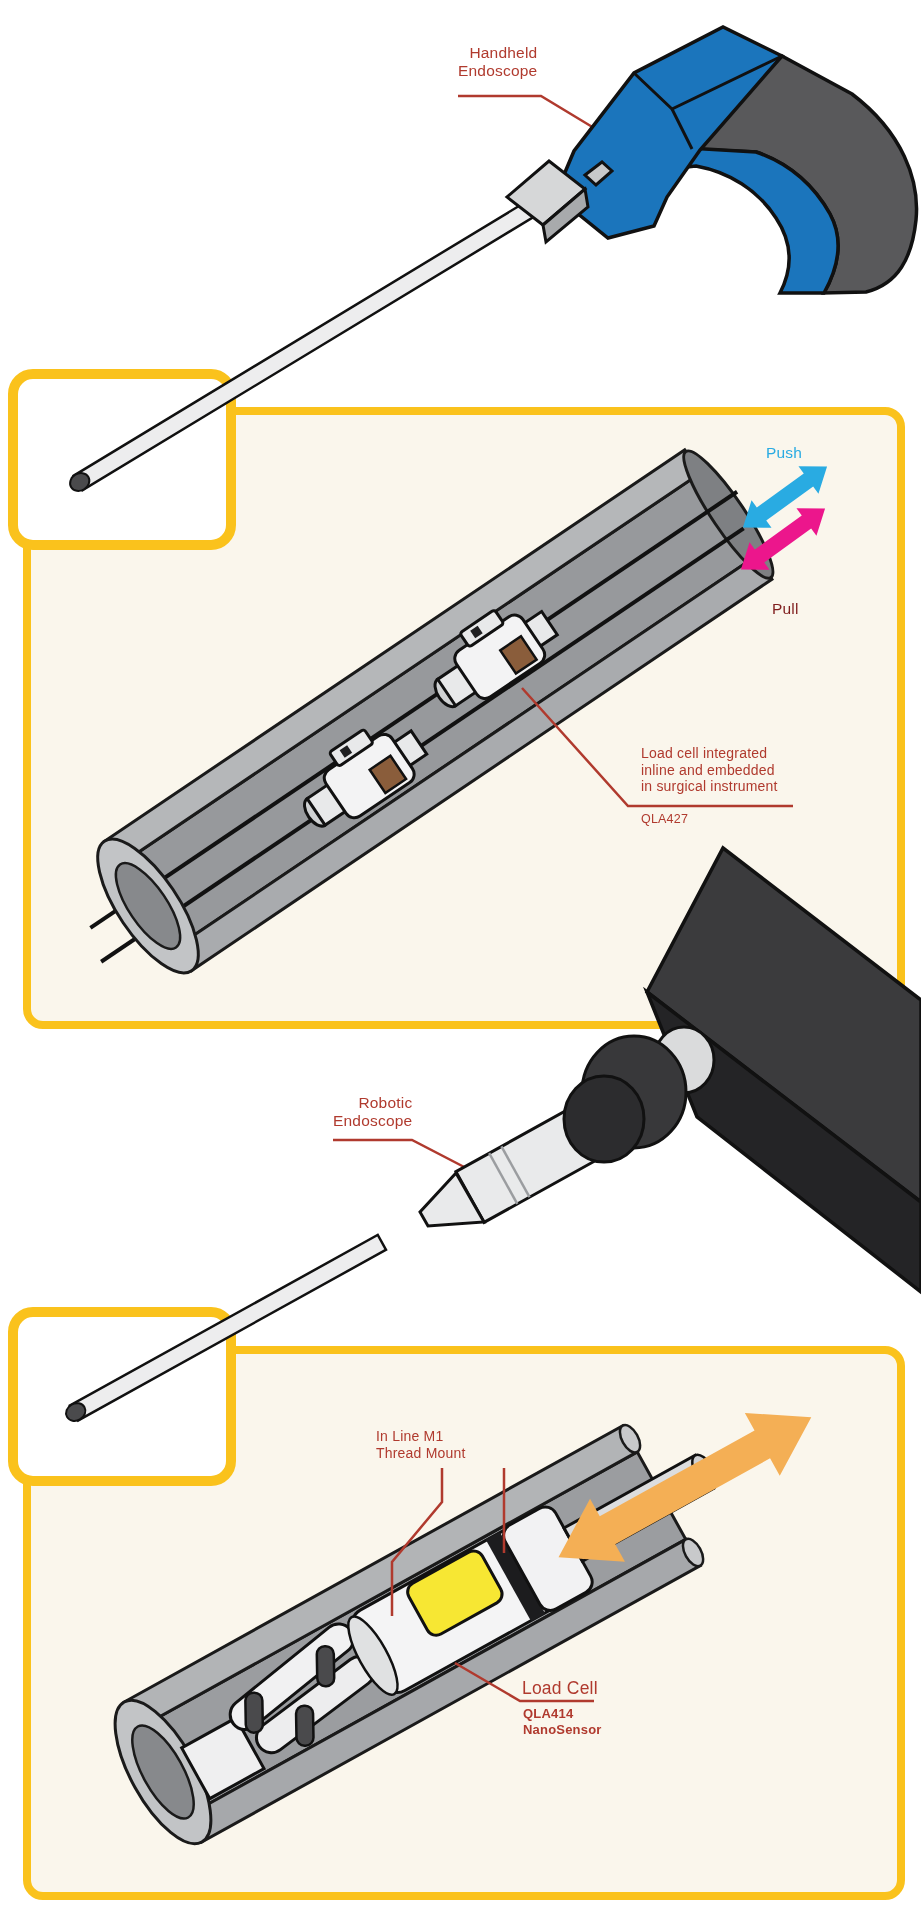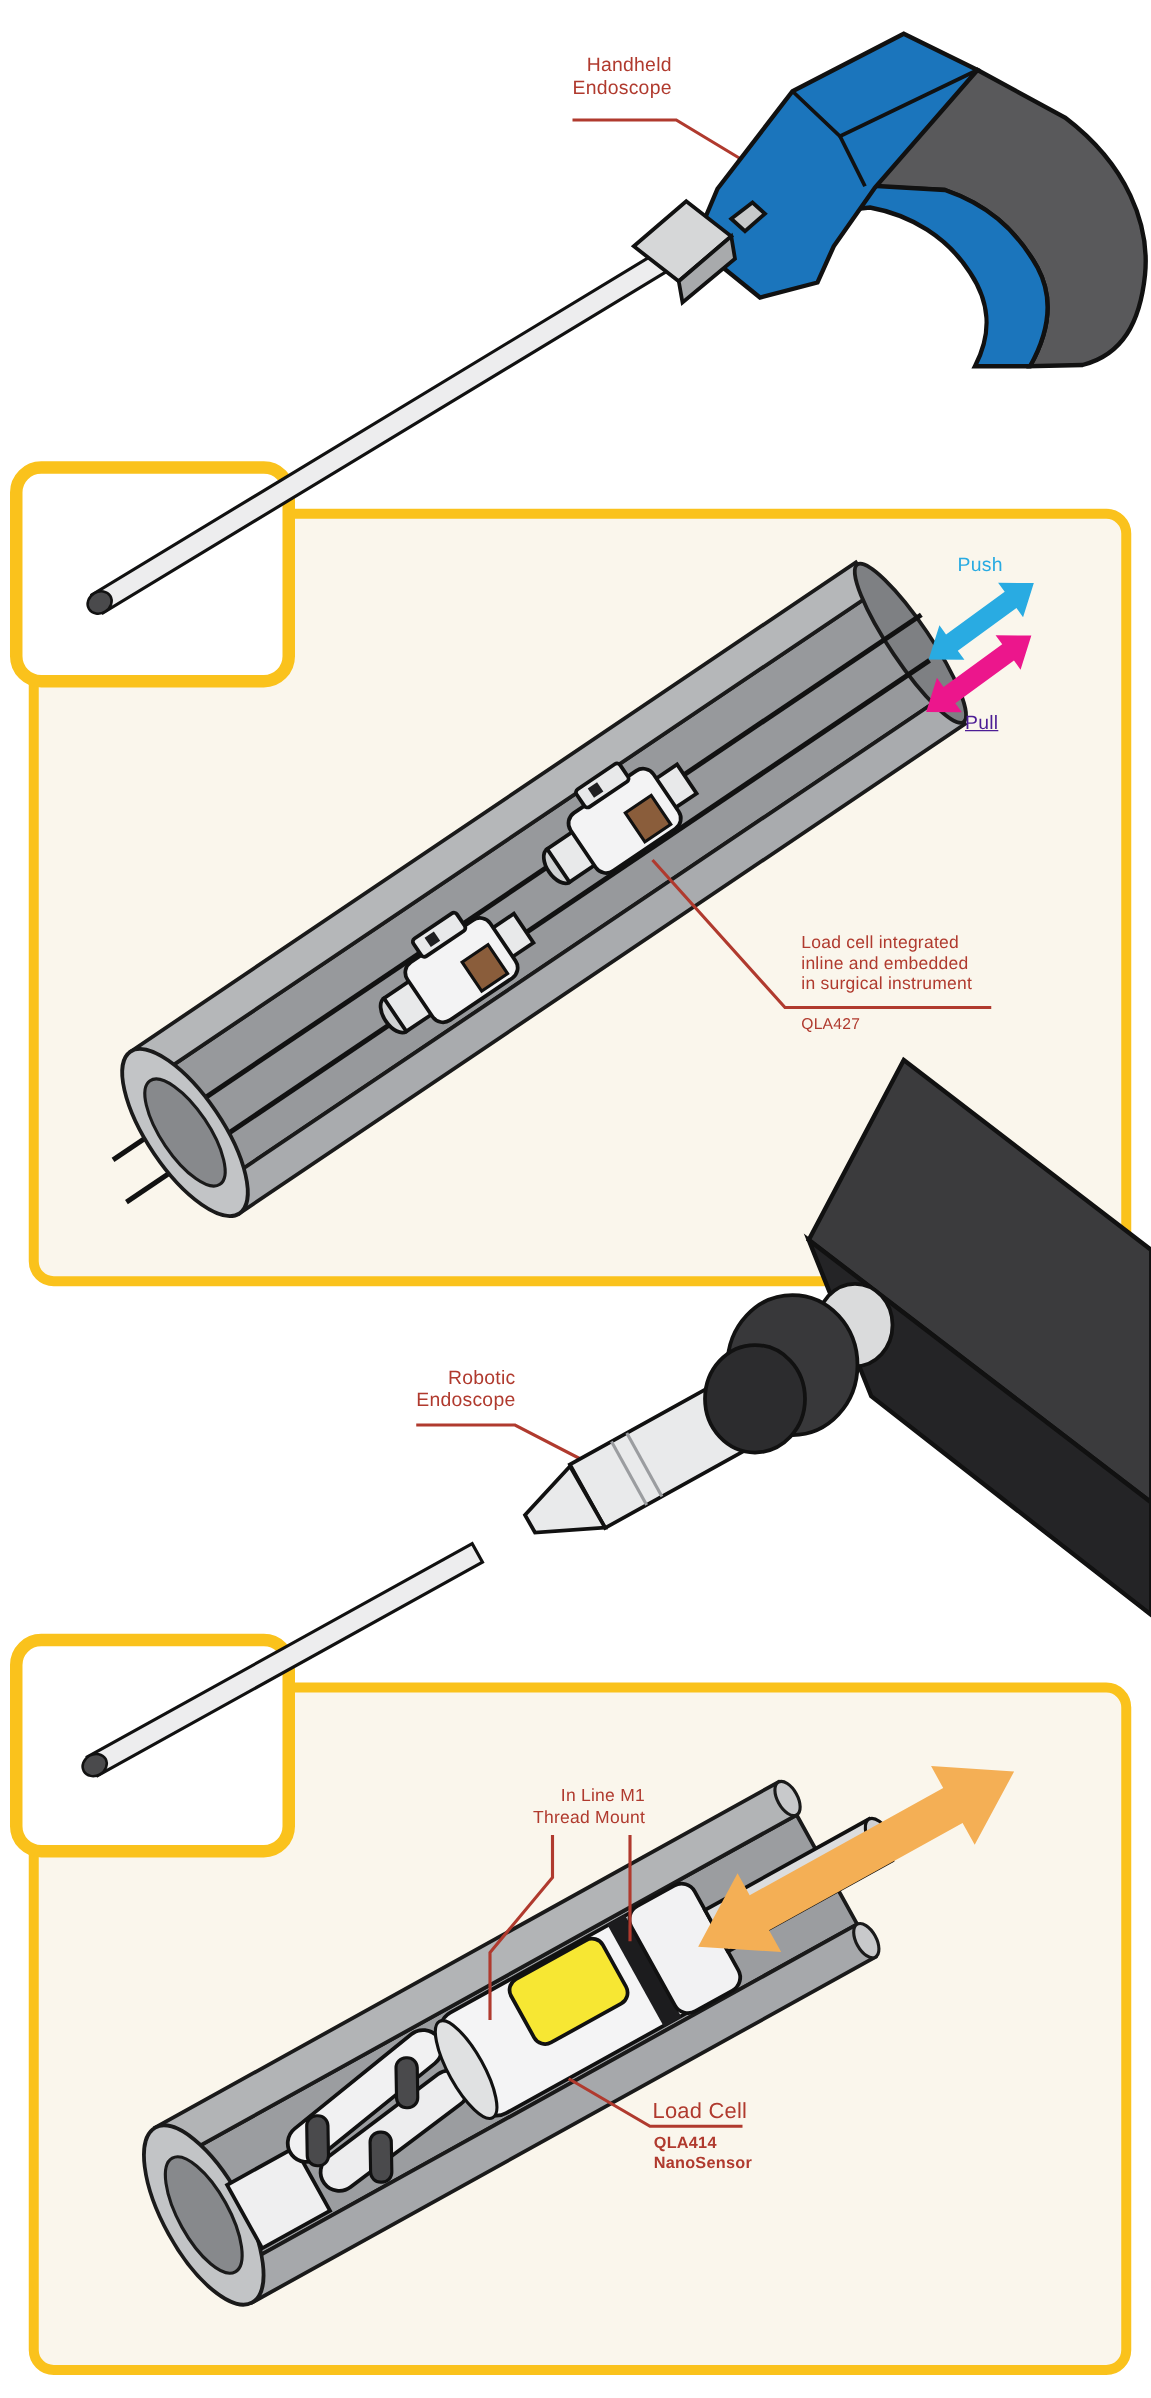"Pull" div.lbl { color: #4c1d95 -> #7f1d1d; text-decoration: underline -> none; top: 570px -> 600px }
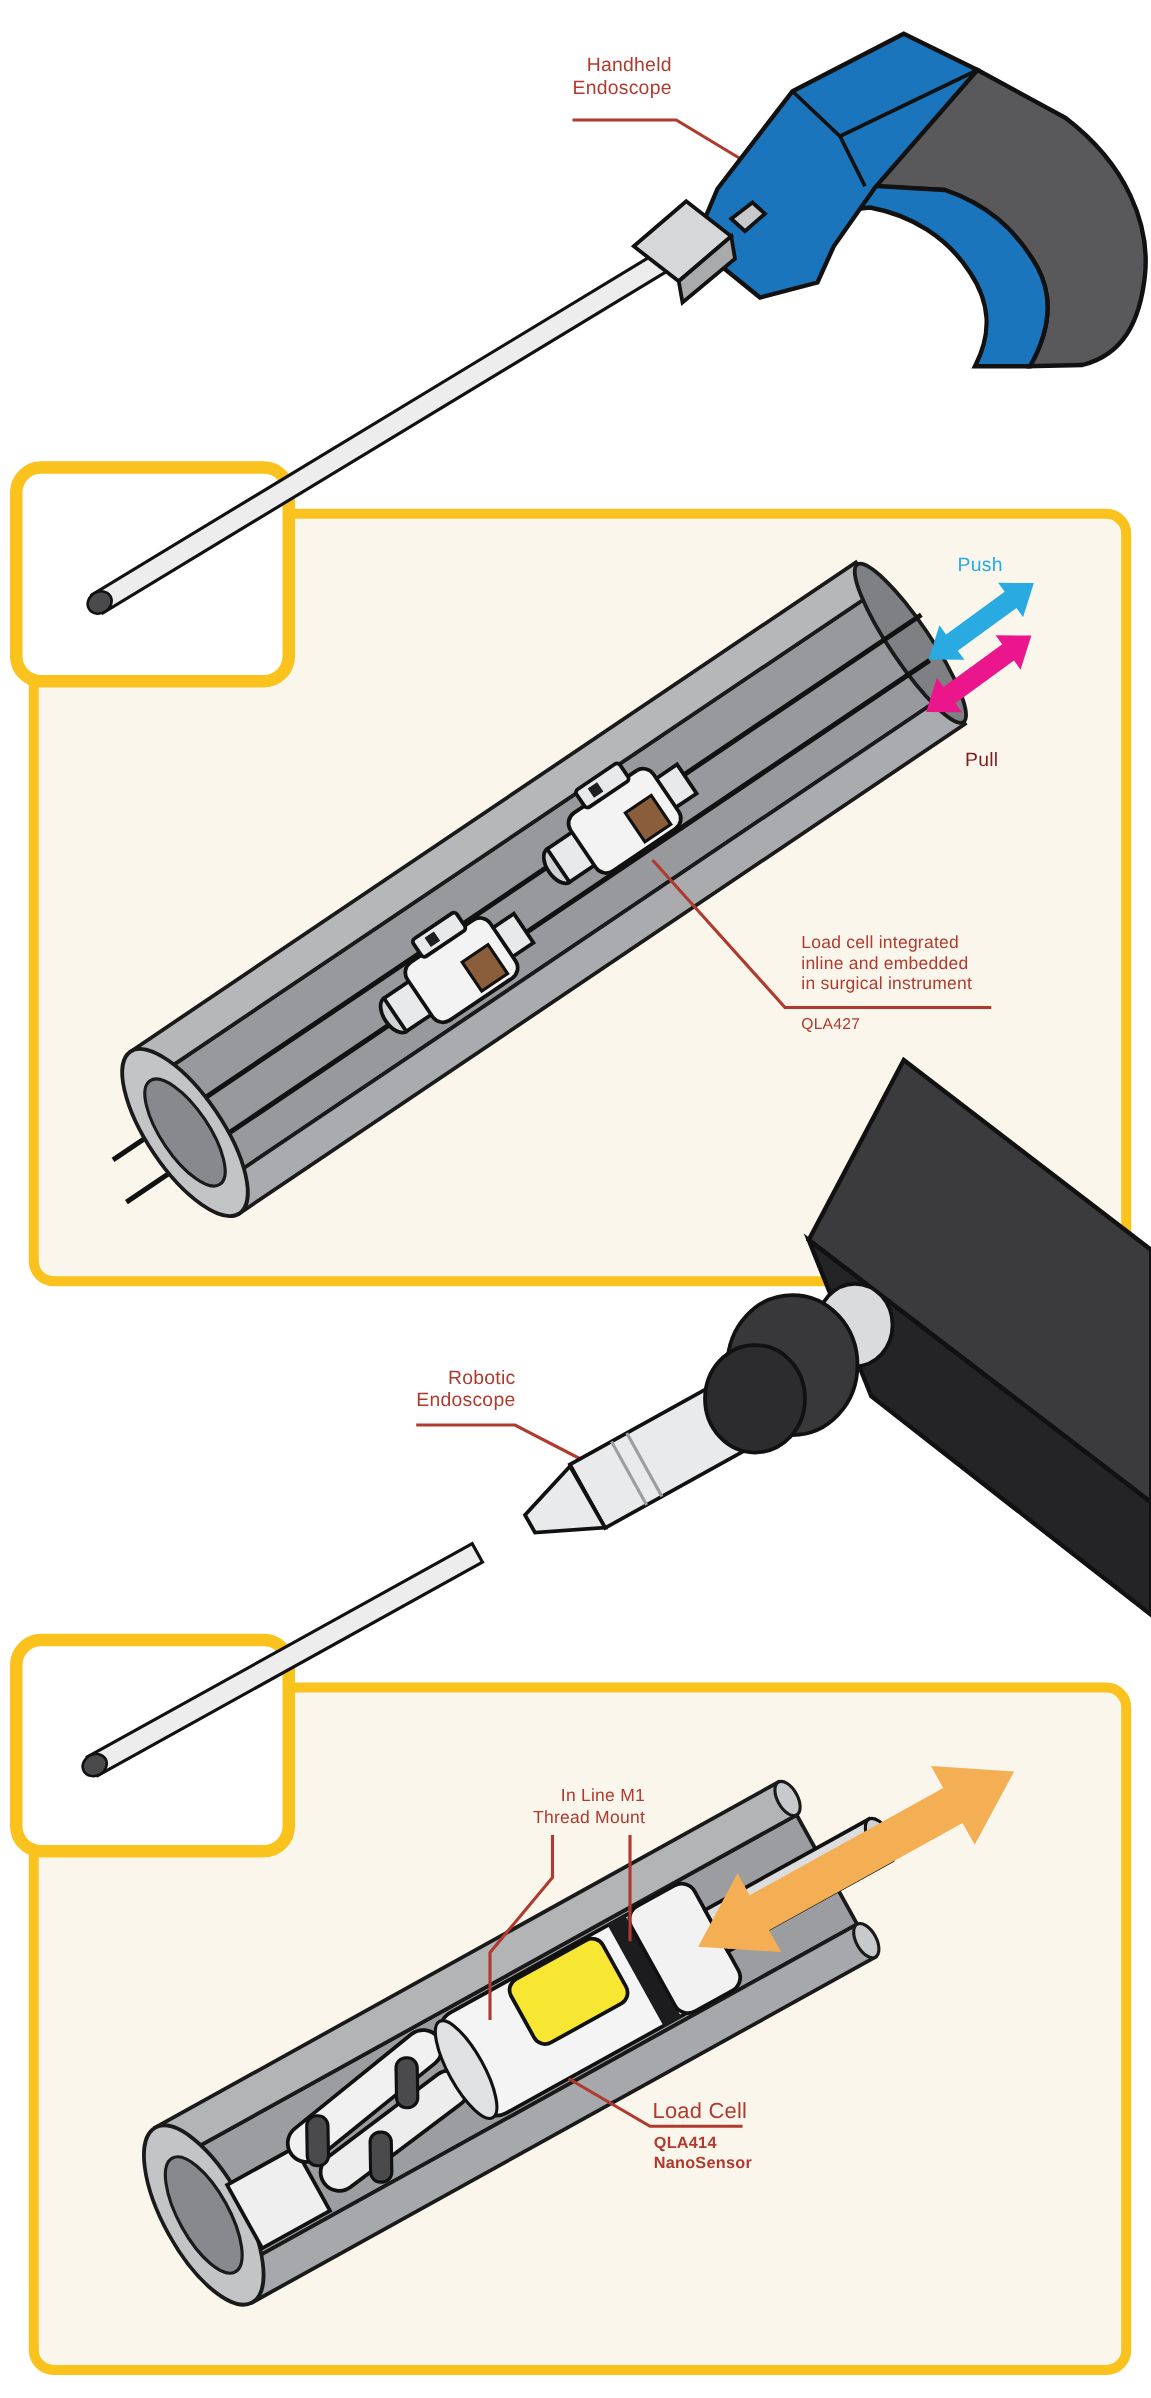"In Line M1" .center { text-align: right -> left }
